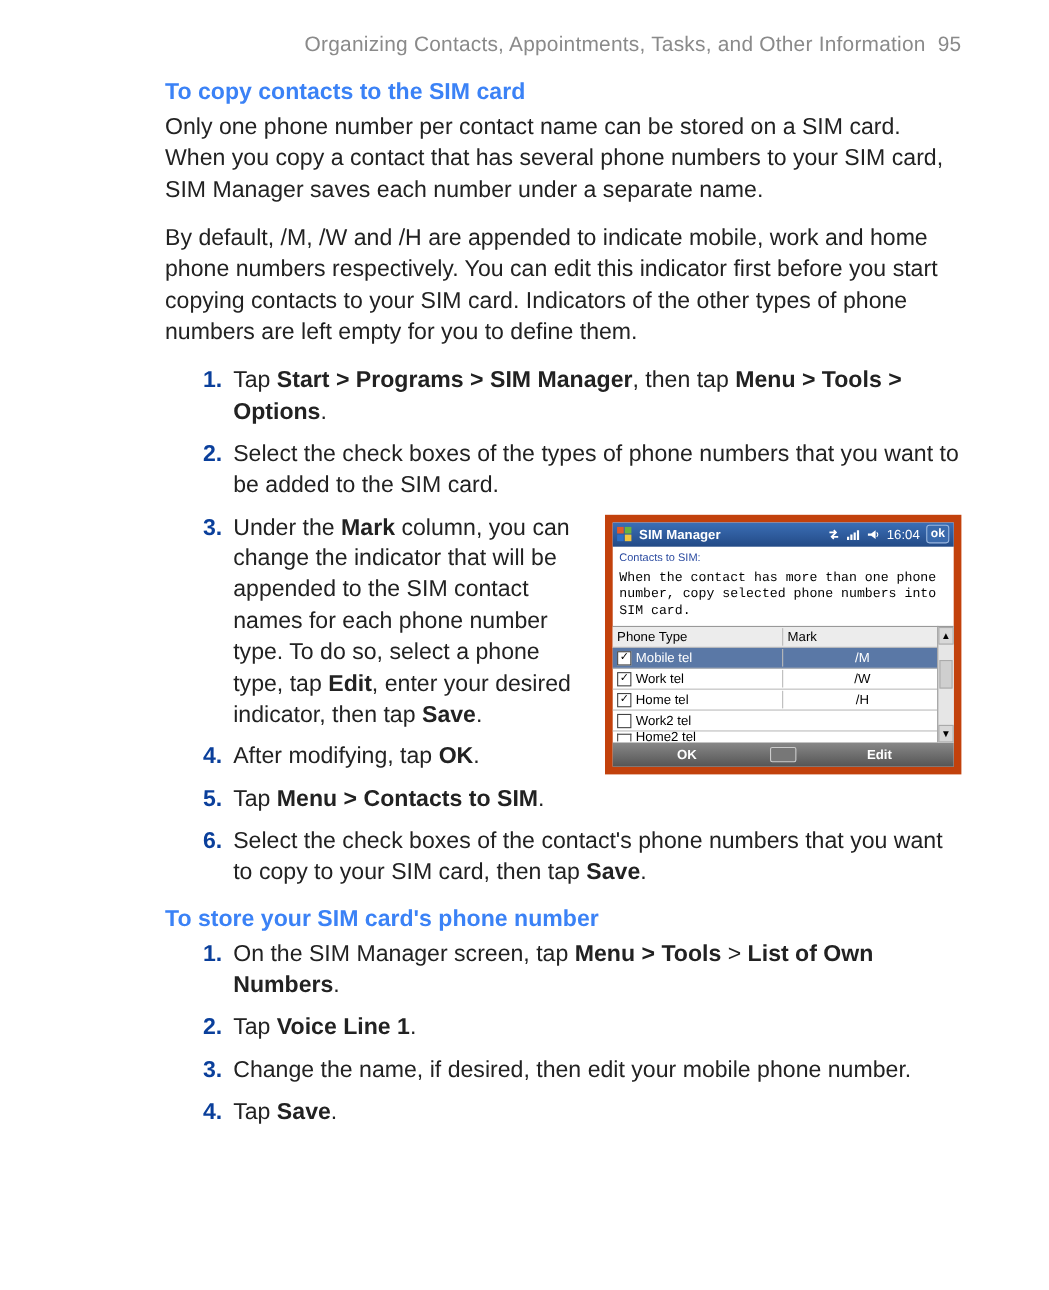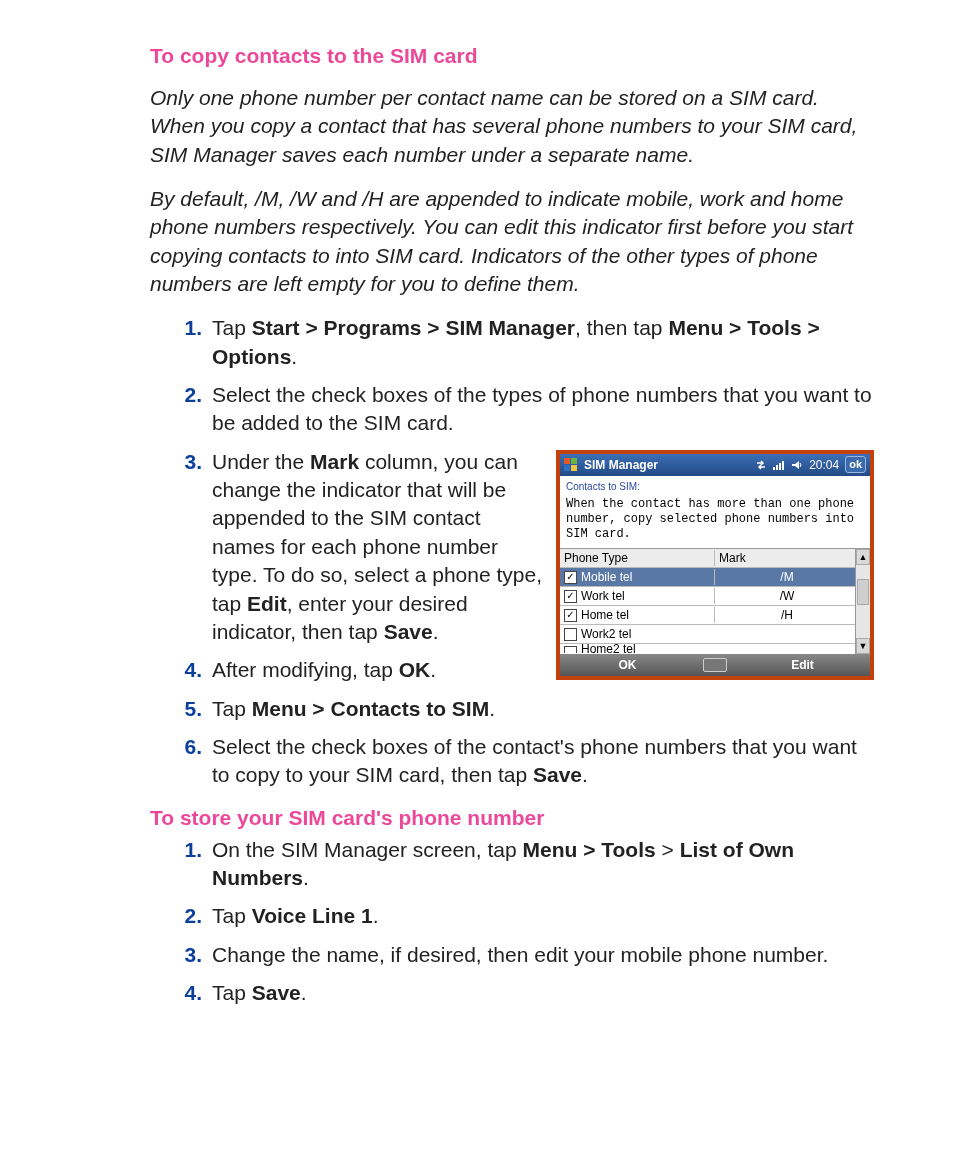"Organizing Contacts, Appointments," div.running-head { html: none -> <div> <span>Organizing Contacts, Appointments, Tasks, and Other Information</span>&nbsp;&nbsp;<span>95</span> </div> }
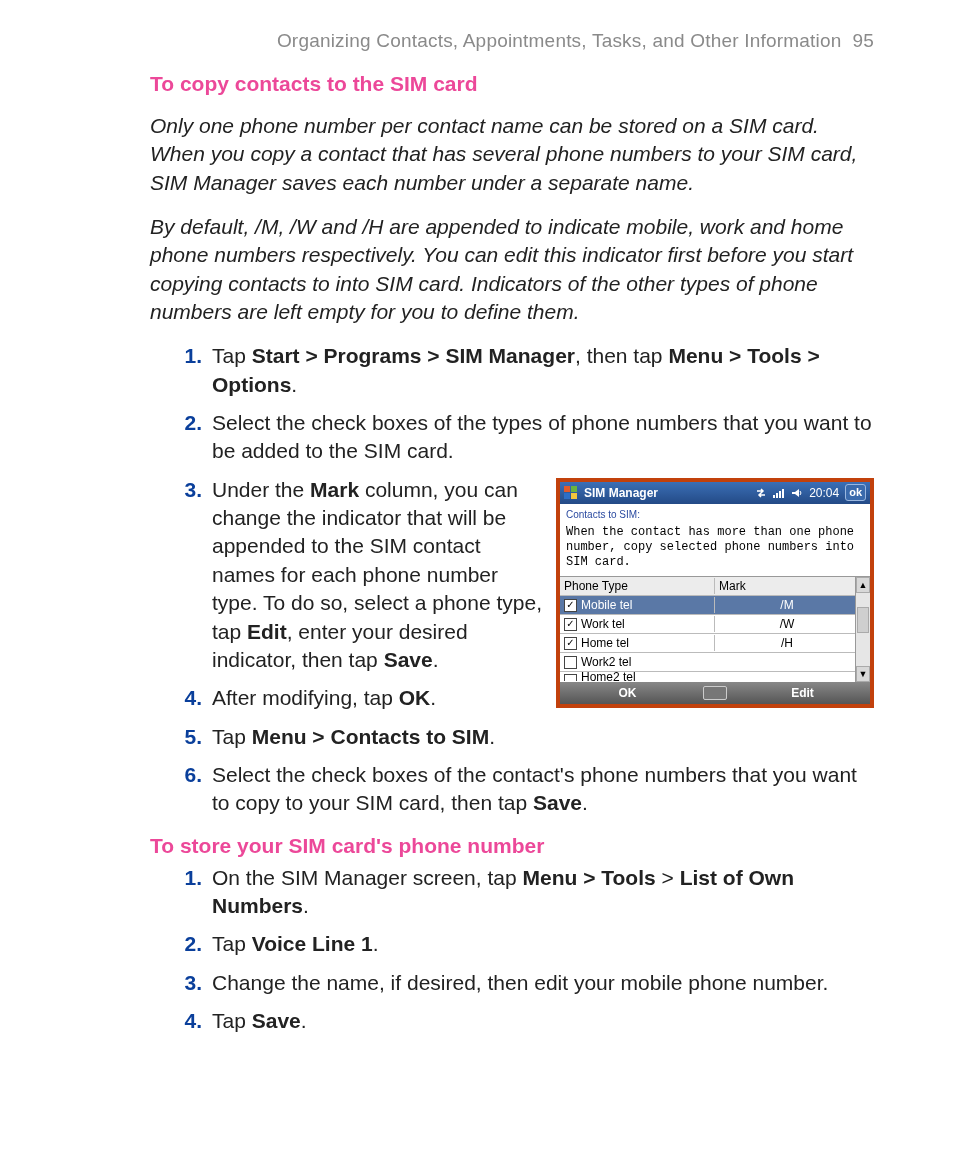"To copy contacts to the" h3.section { color: #ec4899 -> #3b82f6 }
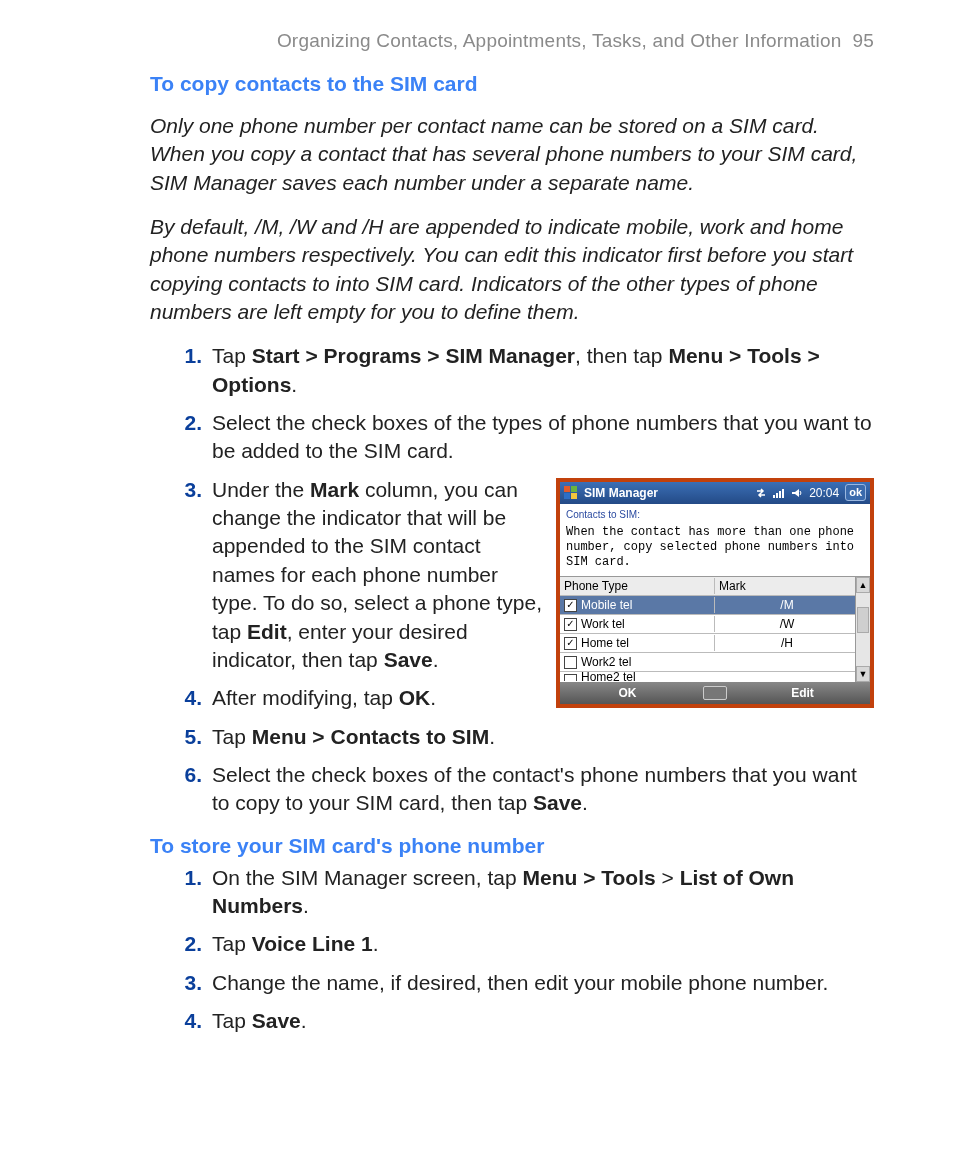"Only one phone number per" p.body { font-style: italic -> none; margin: 16px 0 16px 0 -> 6px 0 16px 0 }
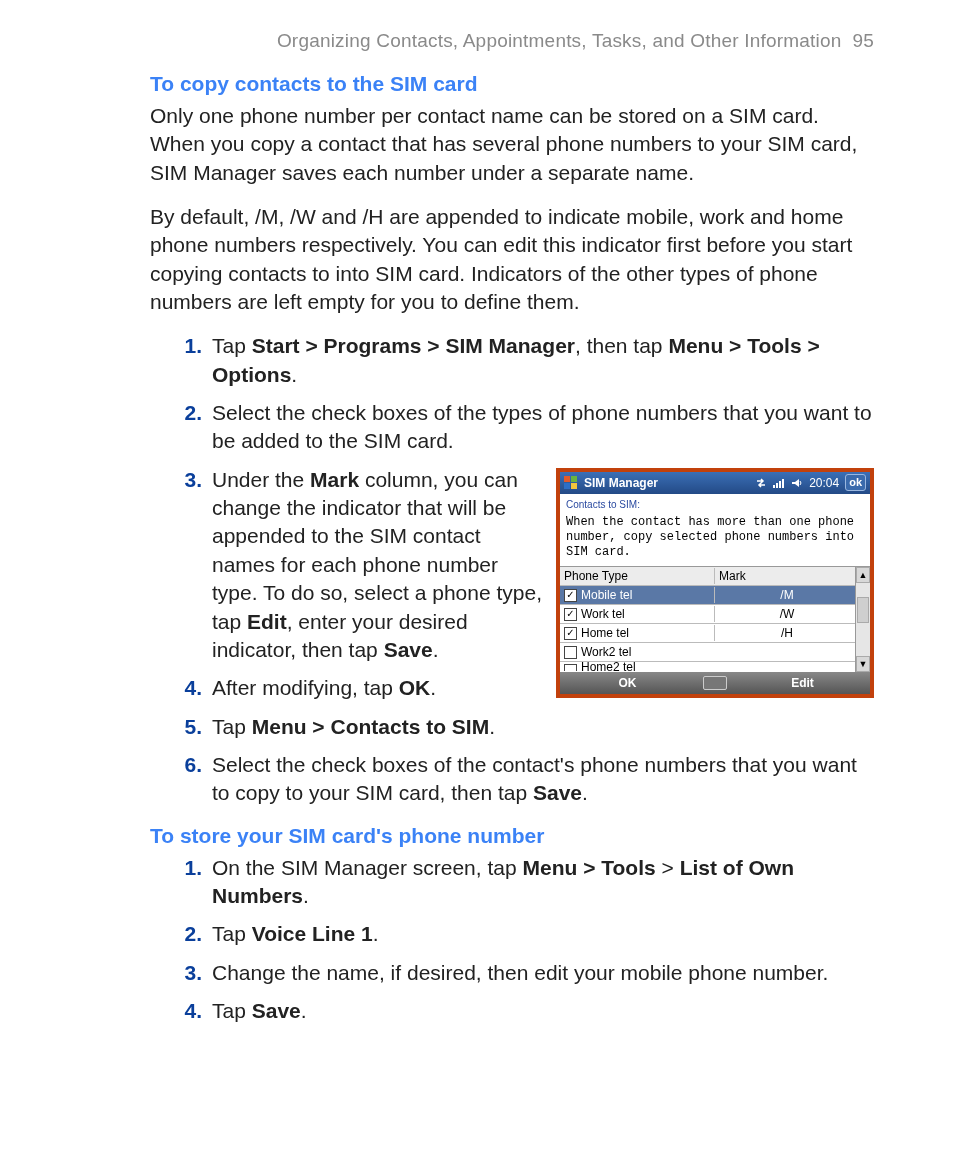"By default, /M, /W and" p.body { text: into -> your }
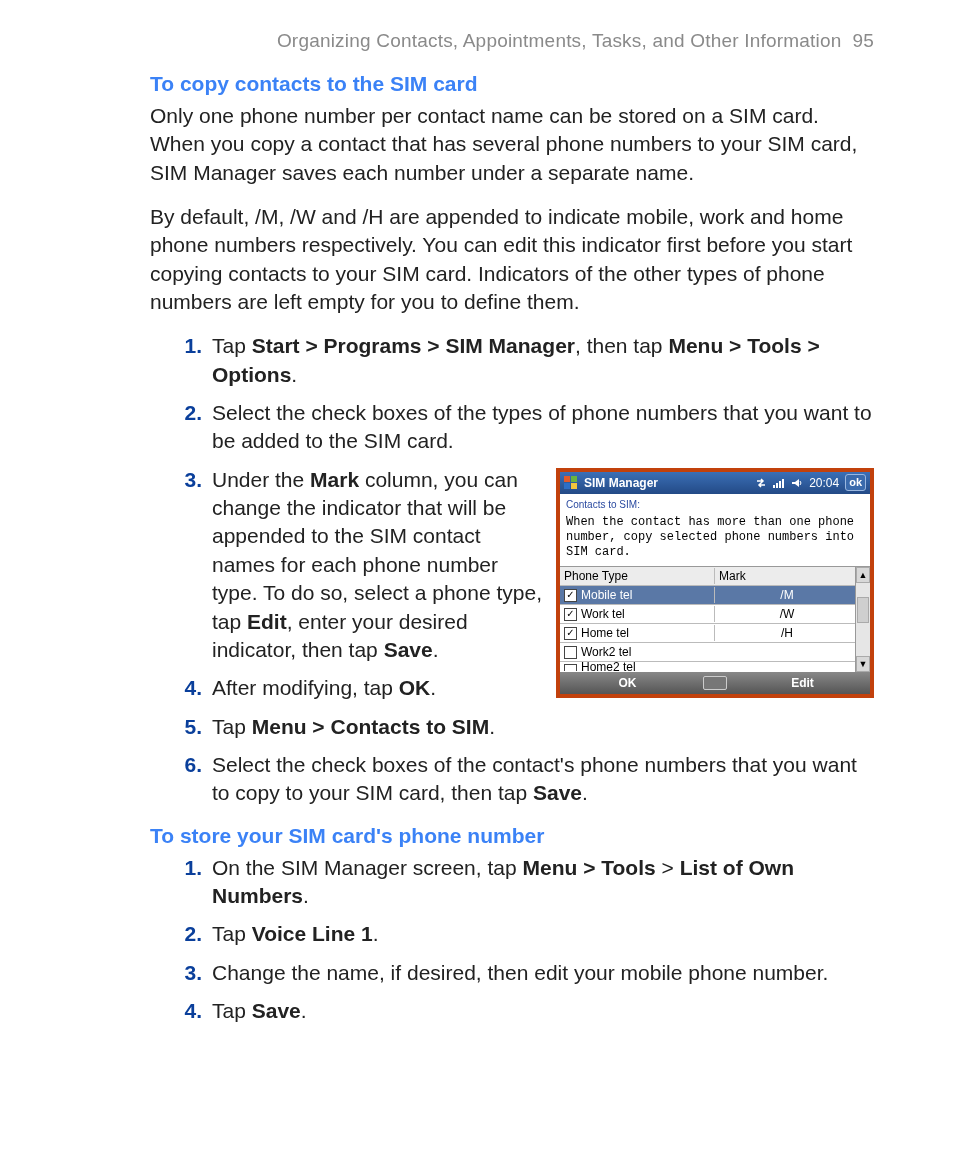"SIM Manager" .fig-wrap { border: 4px solid #c2410c -> 7px solid #c2410c }
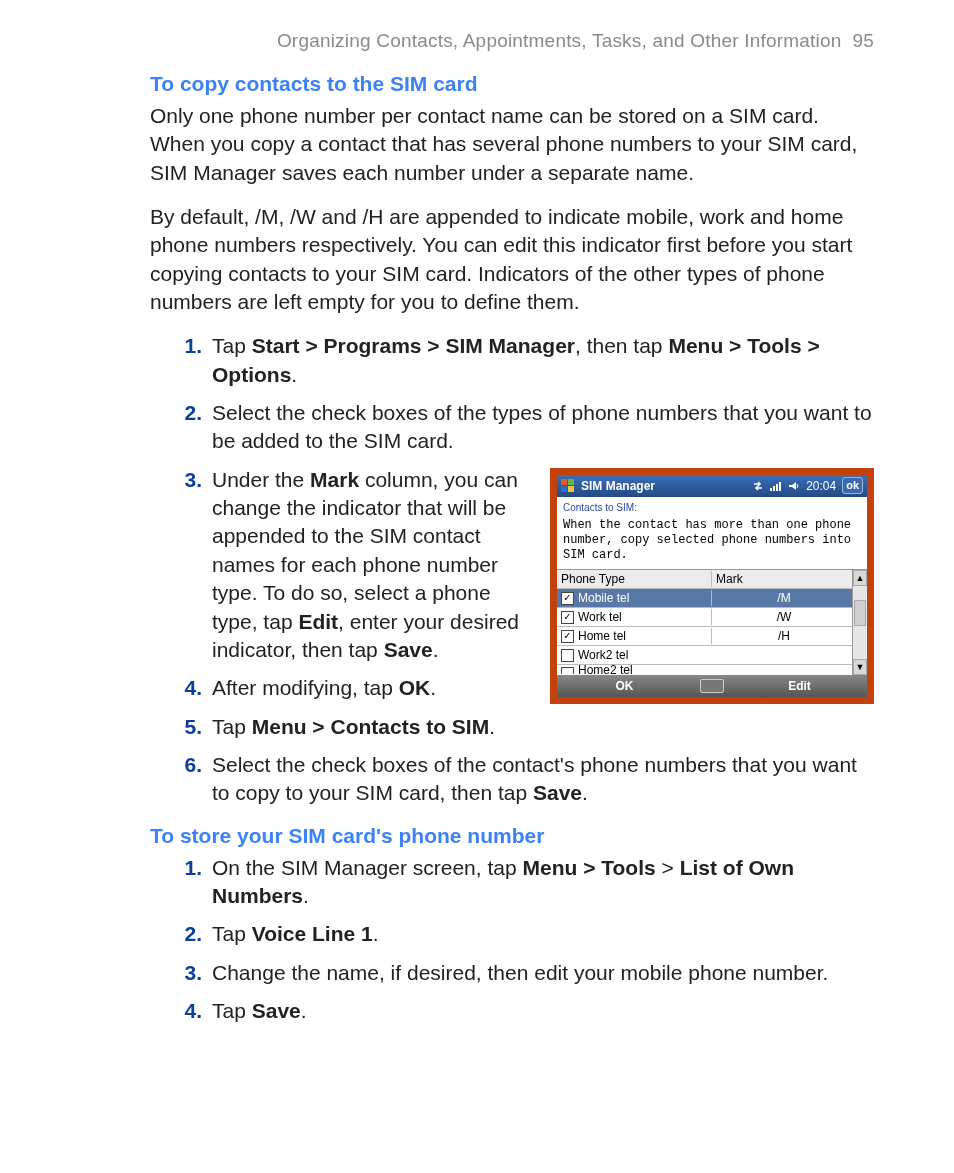"20:04" span { text: 20:04 -> 16:04 }
